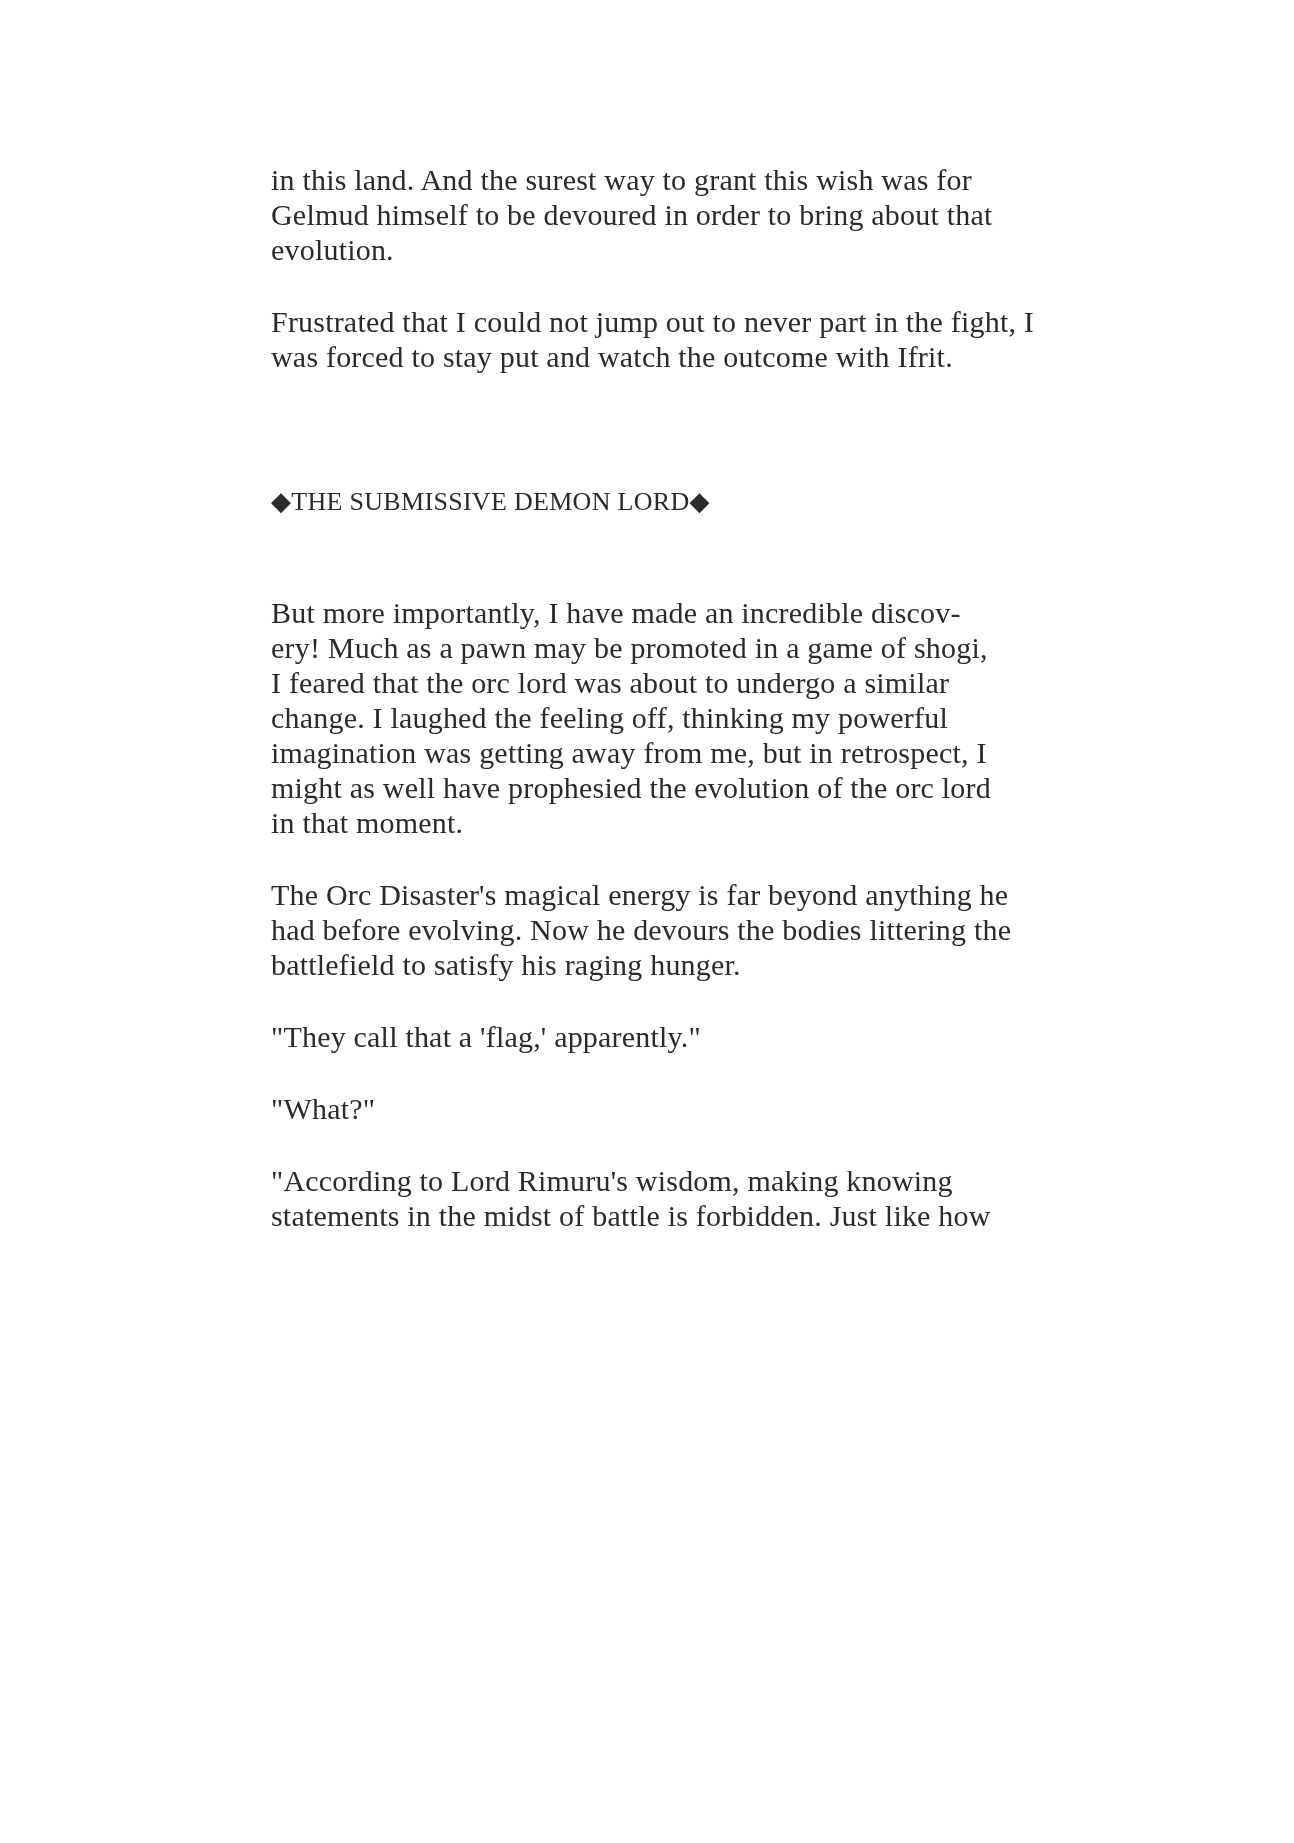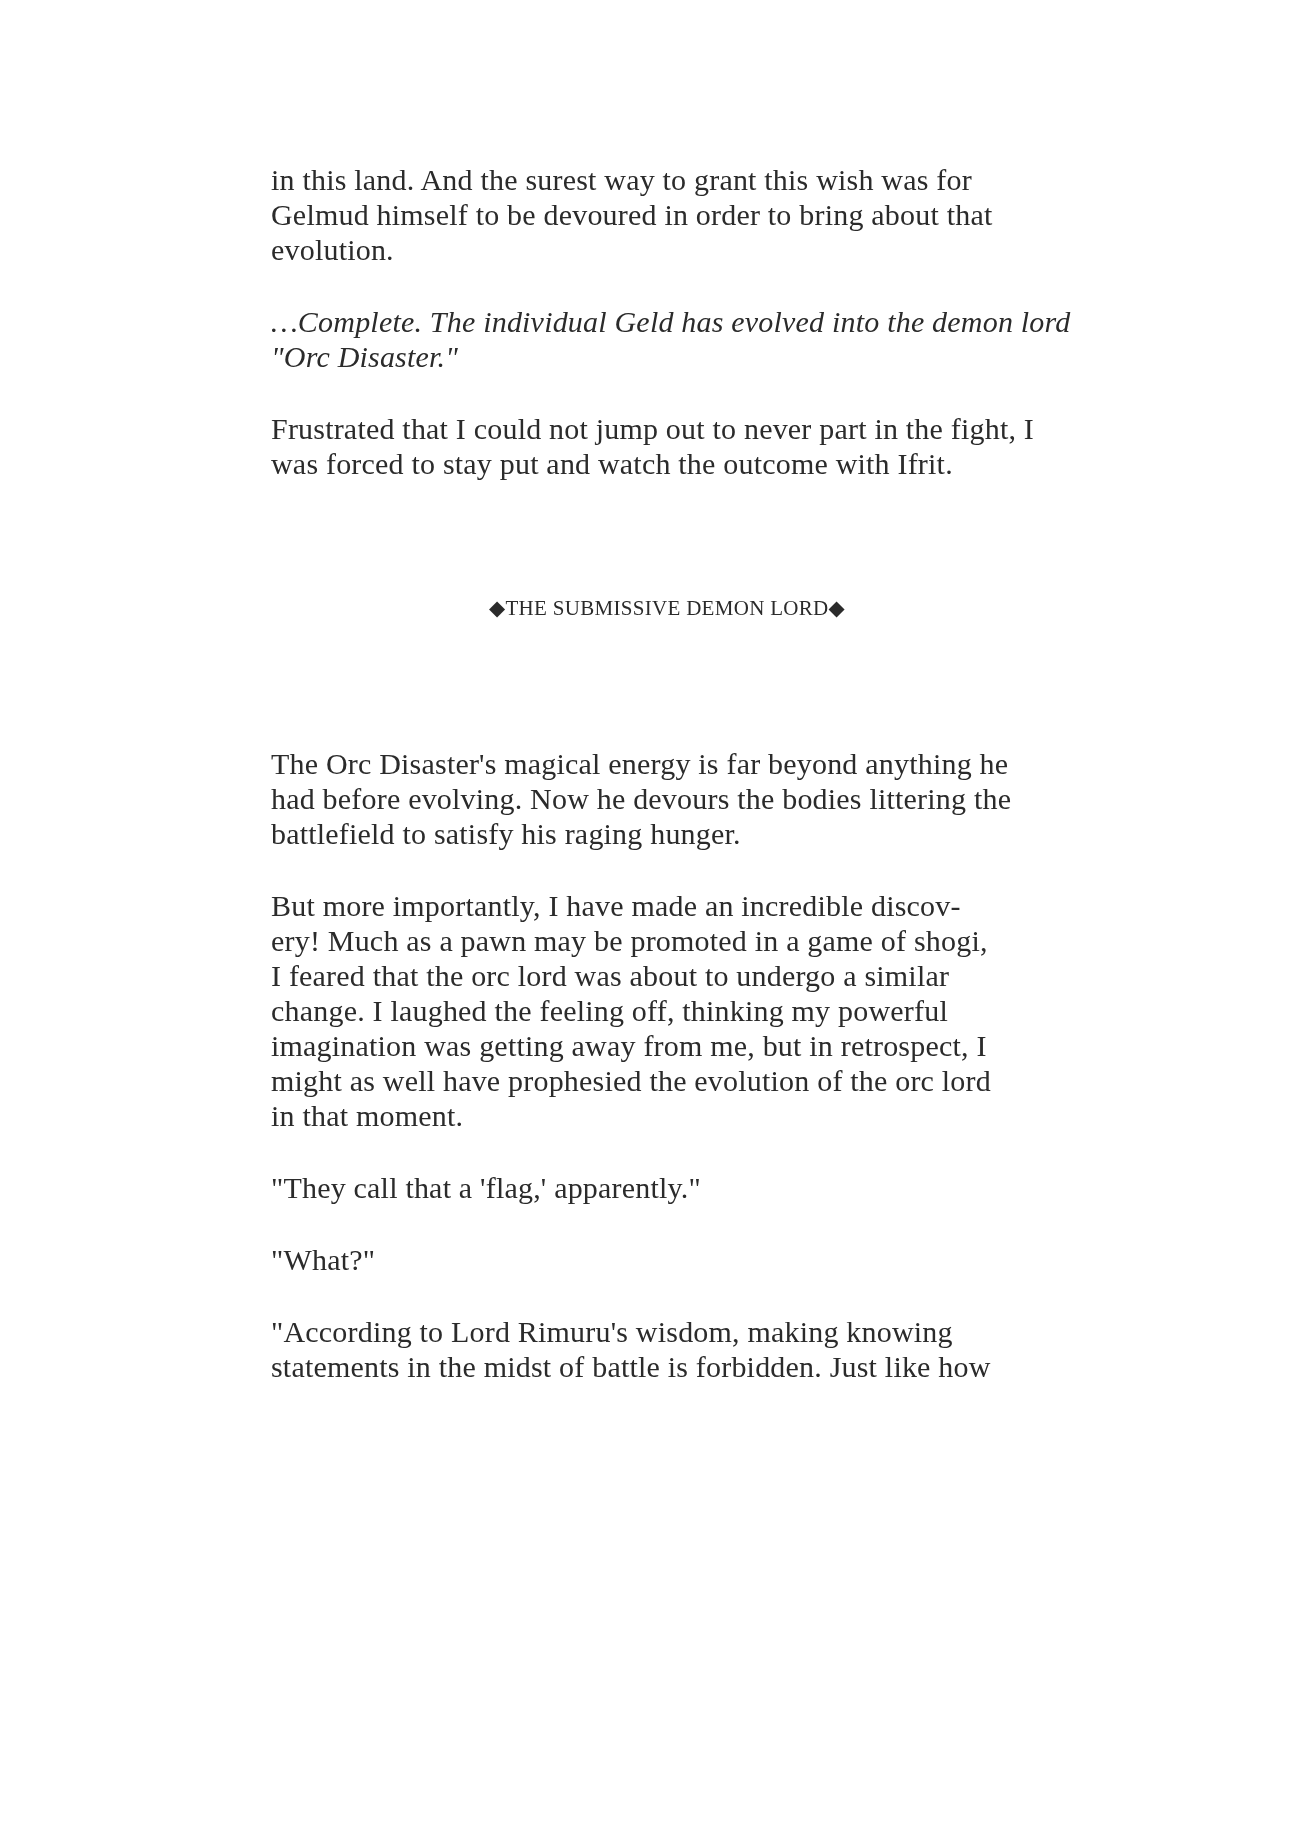"…Complete. The individual Geld has" div.para { html: <div>…Complete. The individual Geld has evolved into the demon lord "Orc Disaster."</div> -> none }
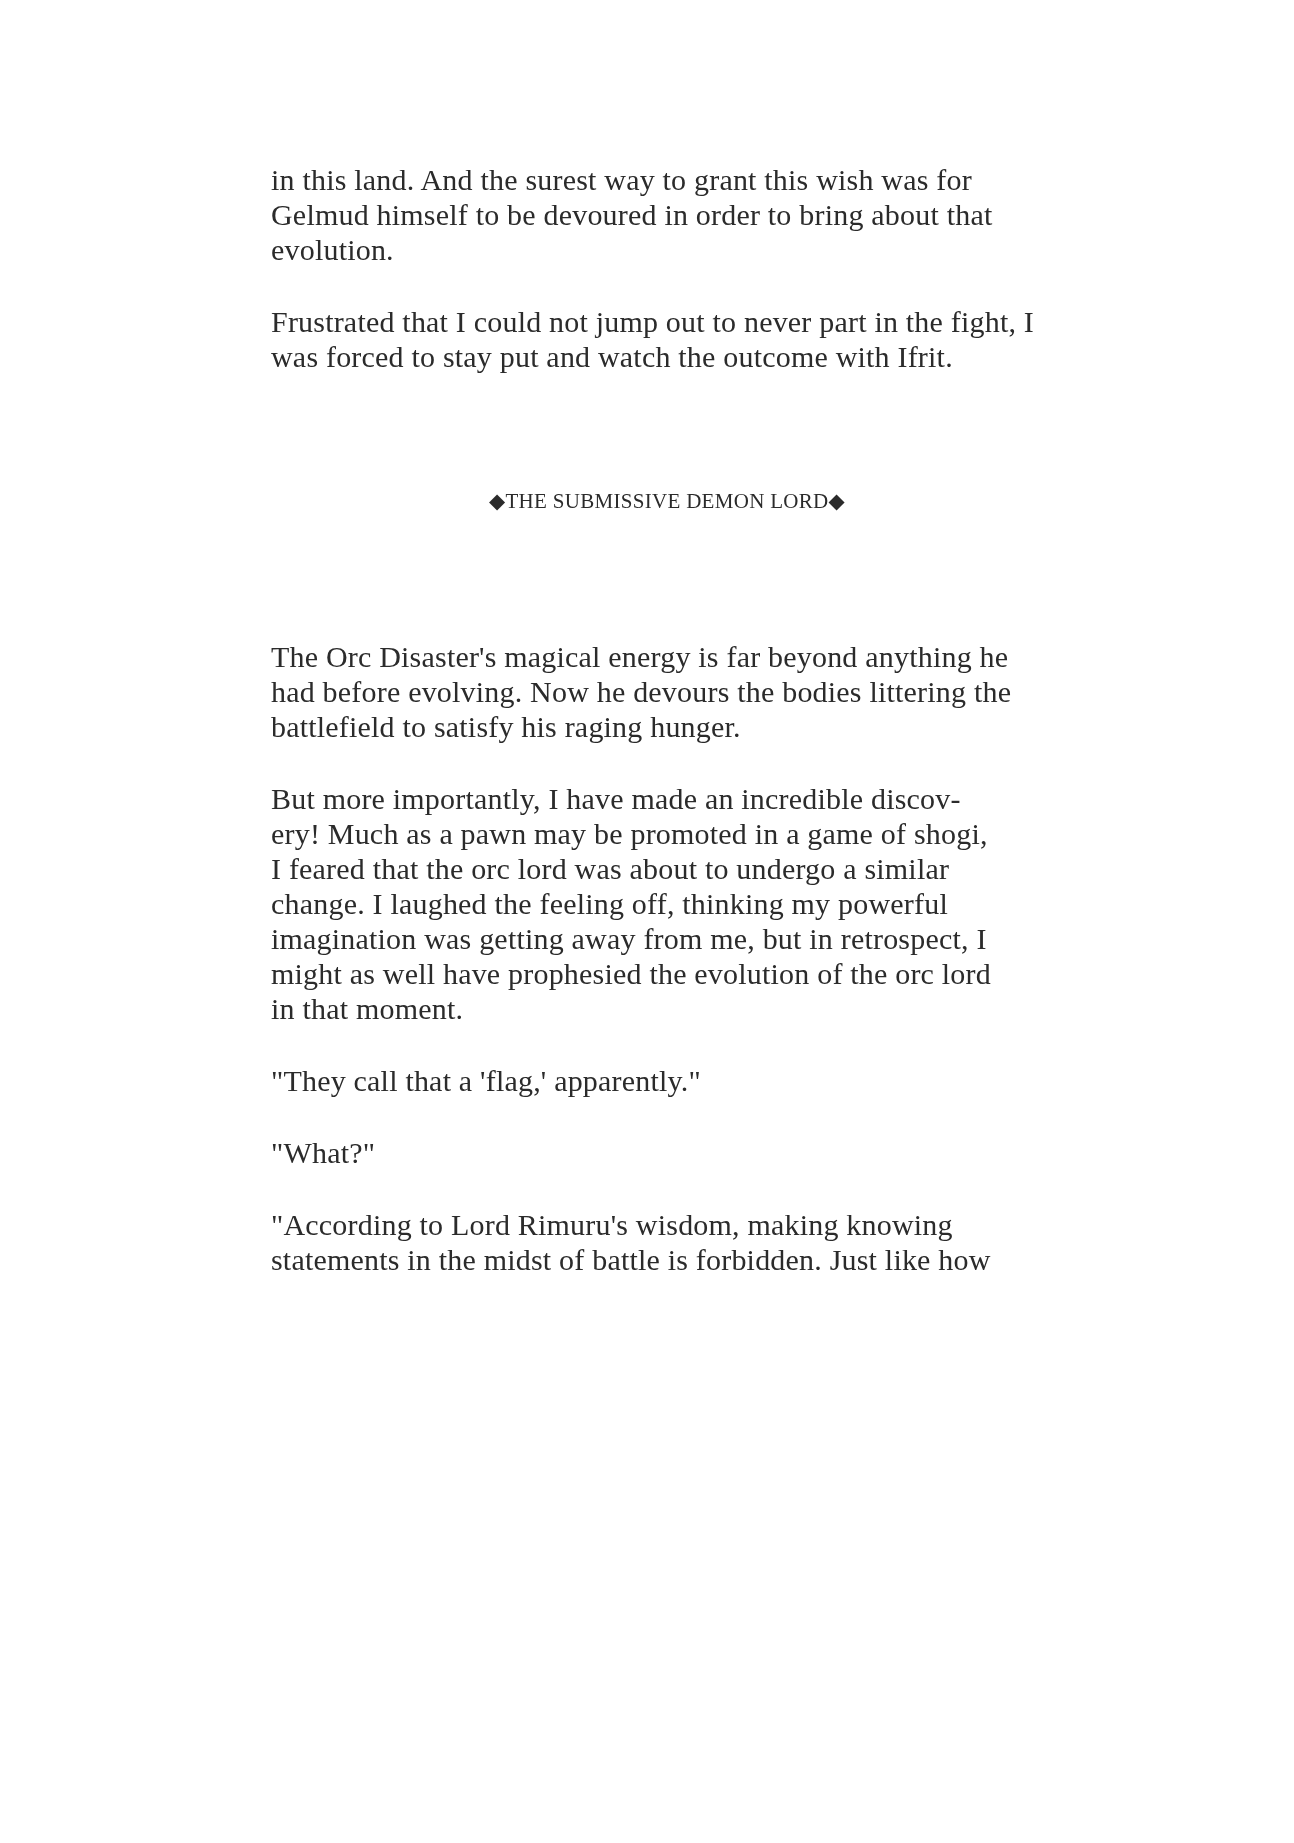"◆THE SUBMISSIVE DEMON LORD◆" .heading { font-size: 21px -> 26px; margin: 110px 0 120px 0 -> 110px 0 76px 0; text-align: center -> left }
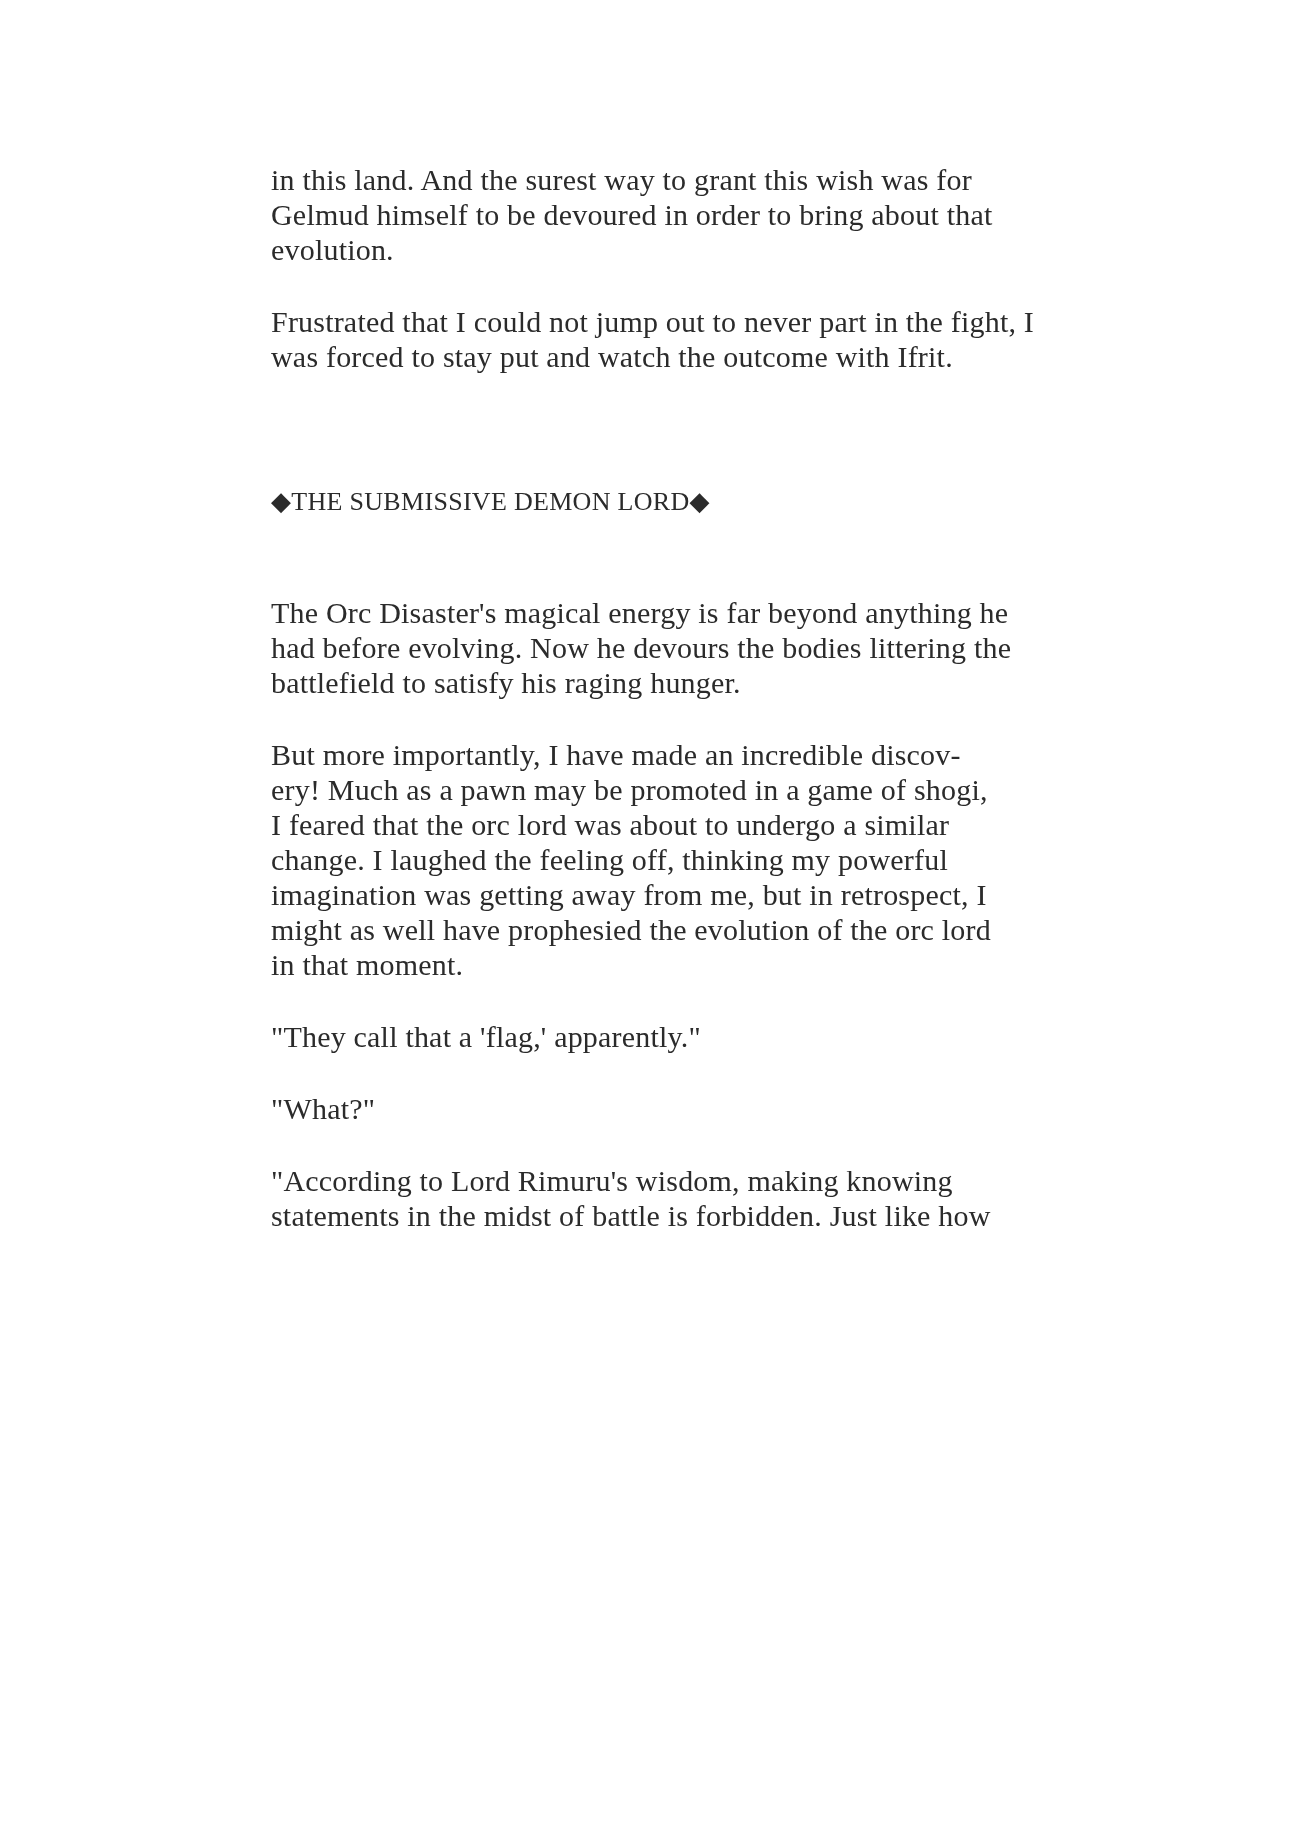"The Orc Disaster's magical energy" div.para { order: before "But more importantly, I have" -> after "But more importantly, I have" }
